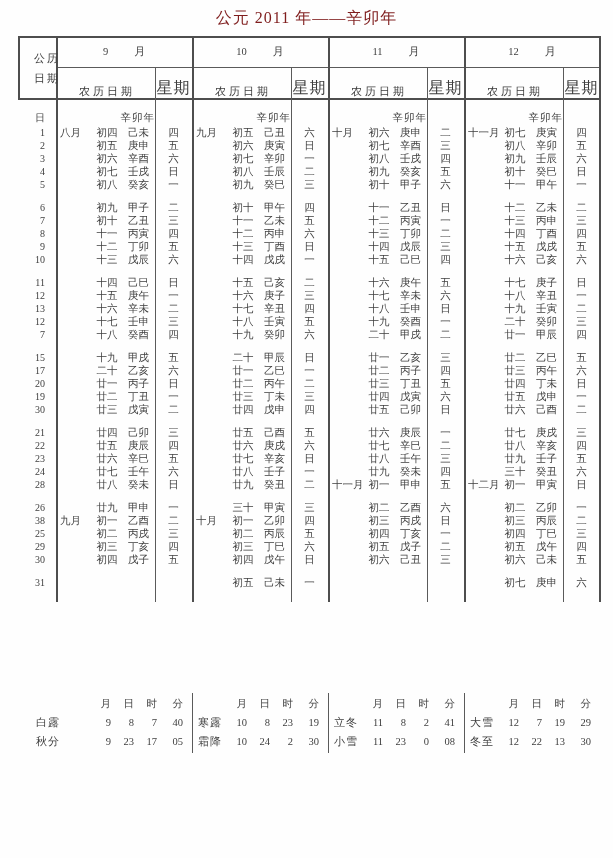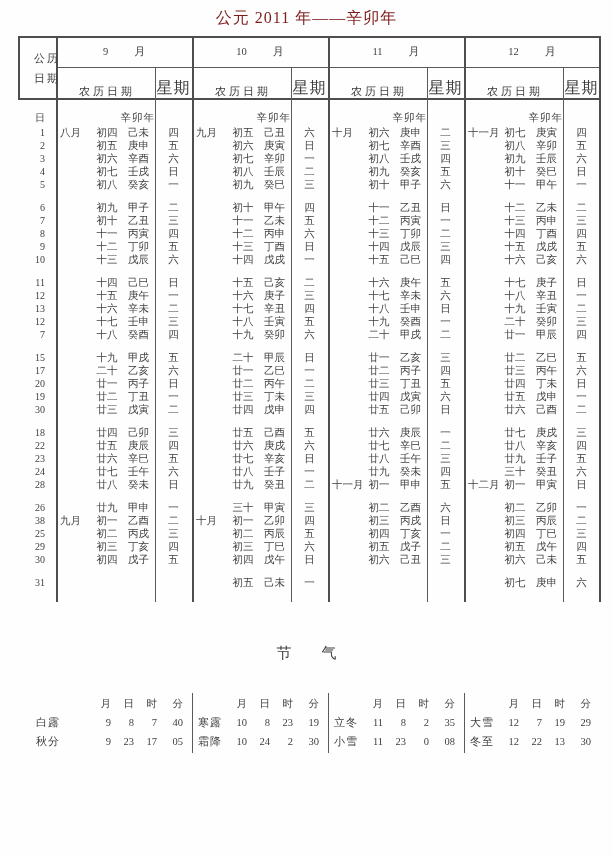"18" div.c-day { text: 18 -> 21 }
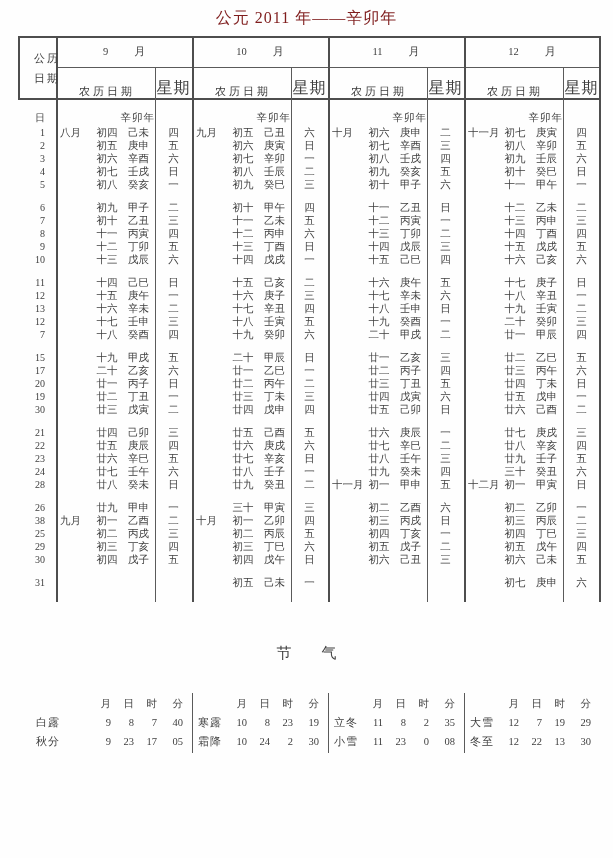"节气" div.terms-title { html: <div> <span>节气</span> </div> -> none }
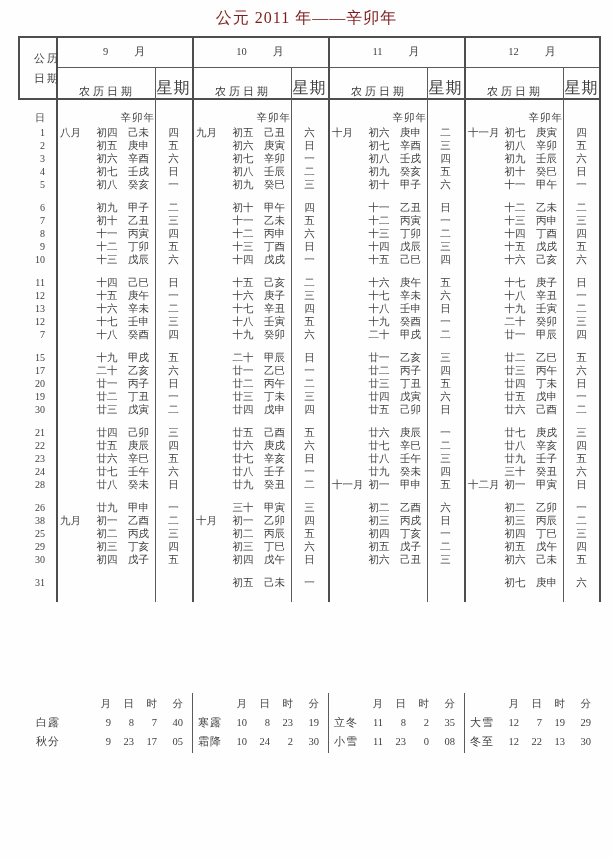"35" span.t-col { text: 35 -> 41 }
